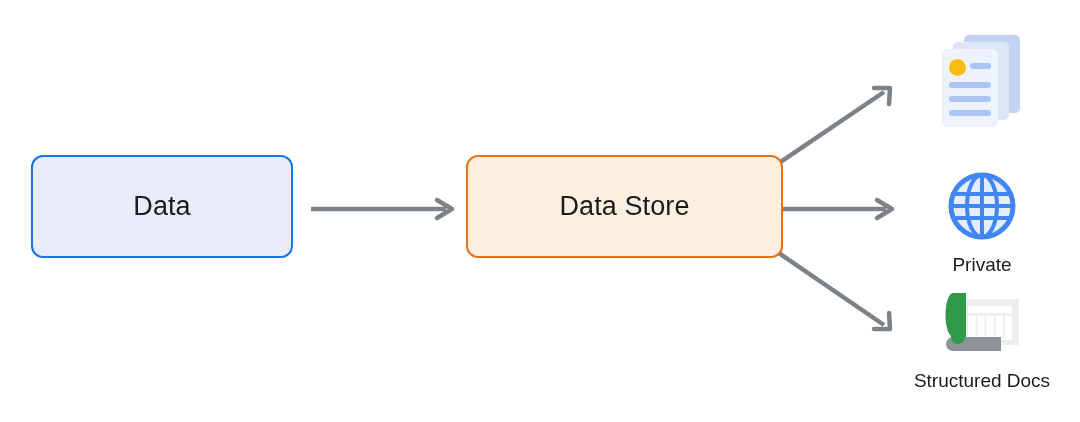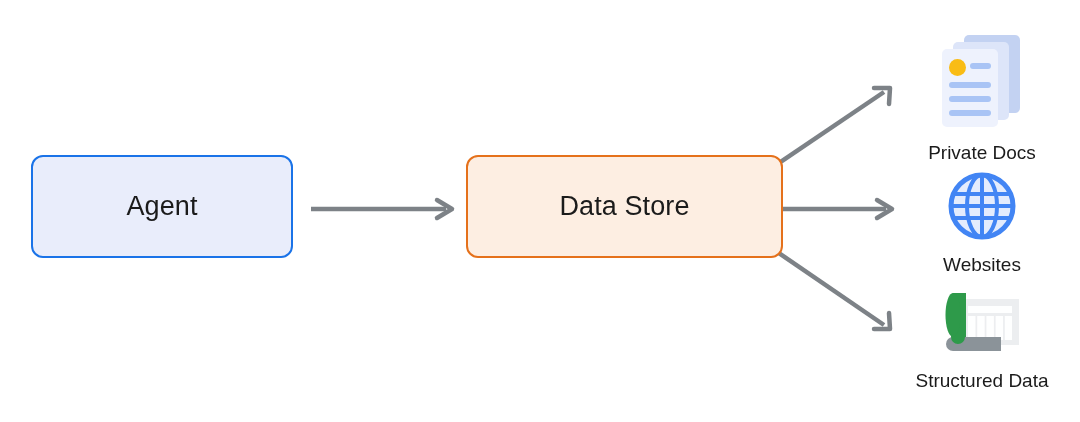"Private Docs" span.endpoint-label { html: <span>Private Docs</span> -> none }
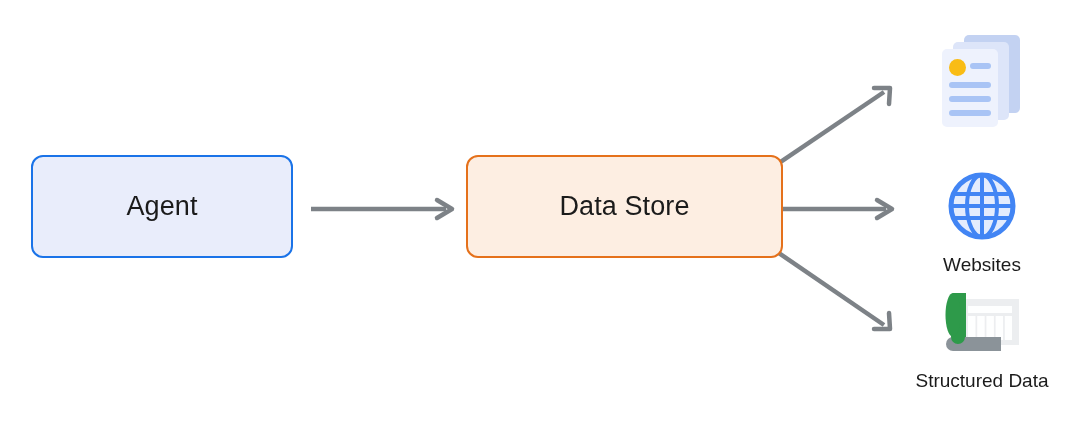"Agent" span.node-label { text: Agent -> Data }
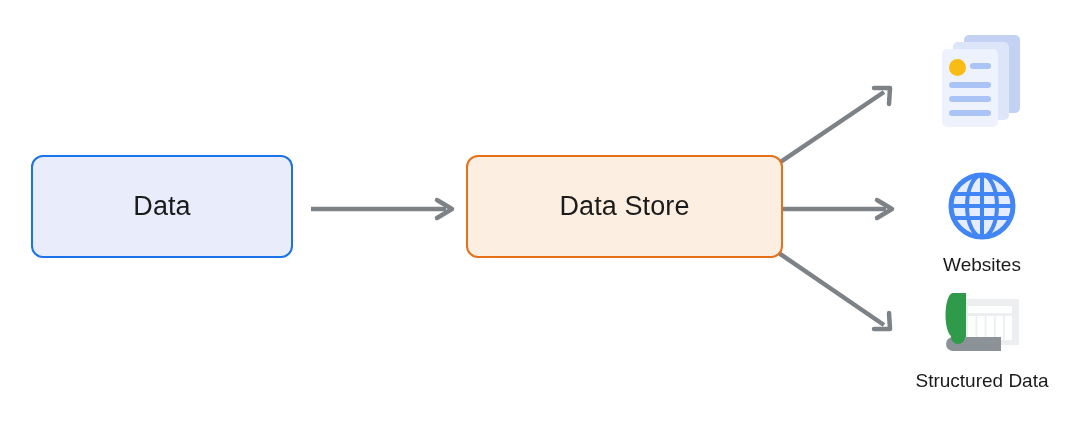"Websites" span.endpoint-label { text: Websites -> Private }
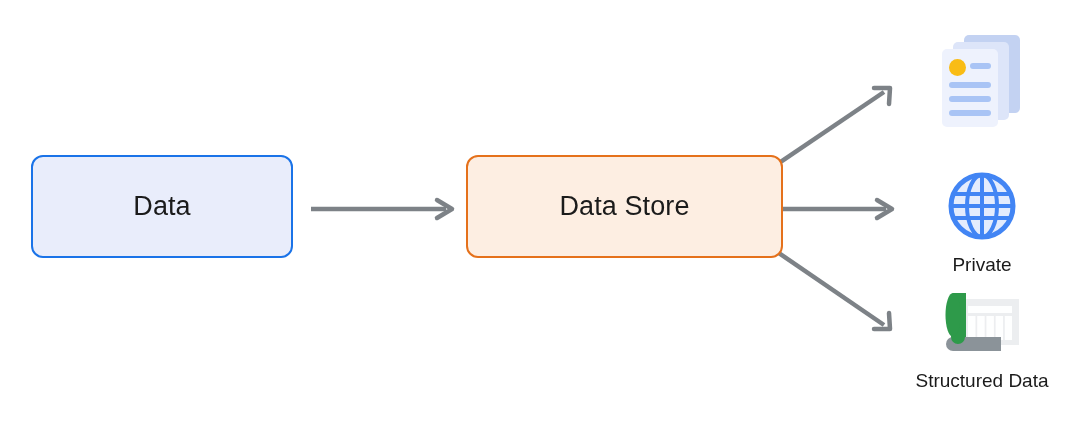"Structured Data" span.endpoint-label { text: Data -> Docs }
